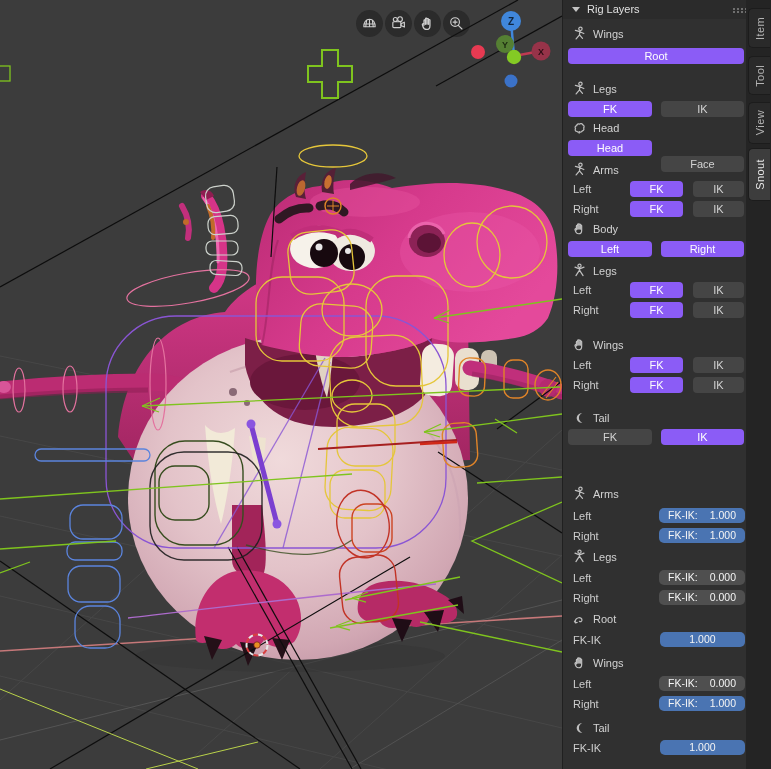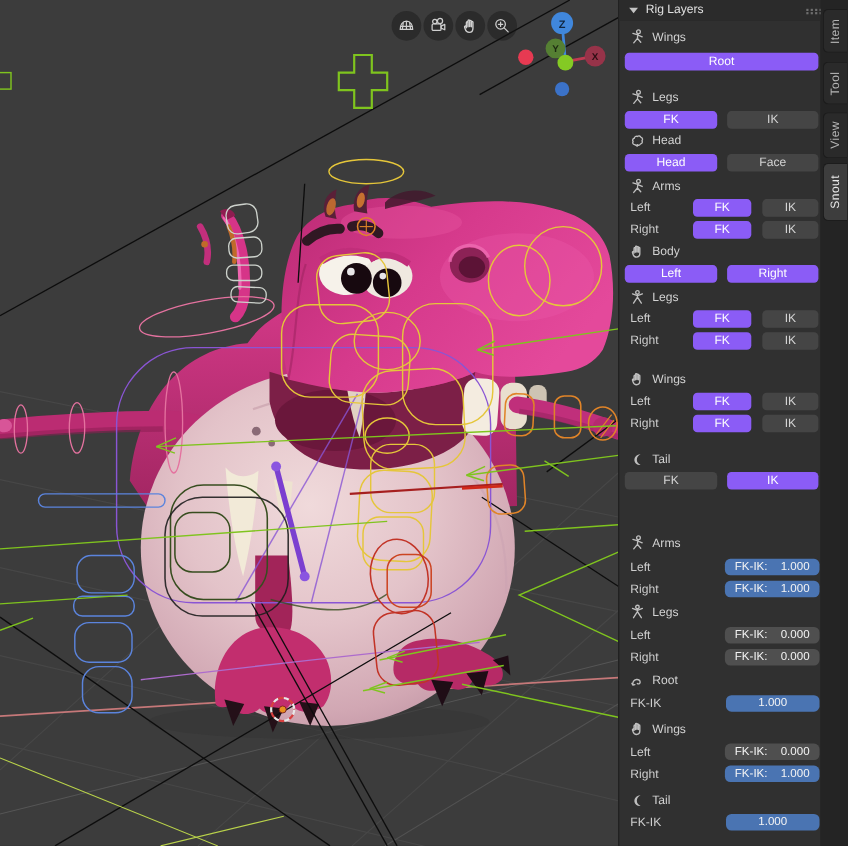"Face" div.btn { top: 140px -> 156px }
